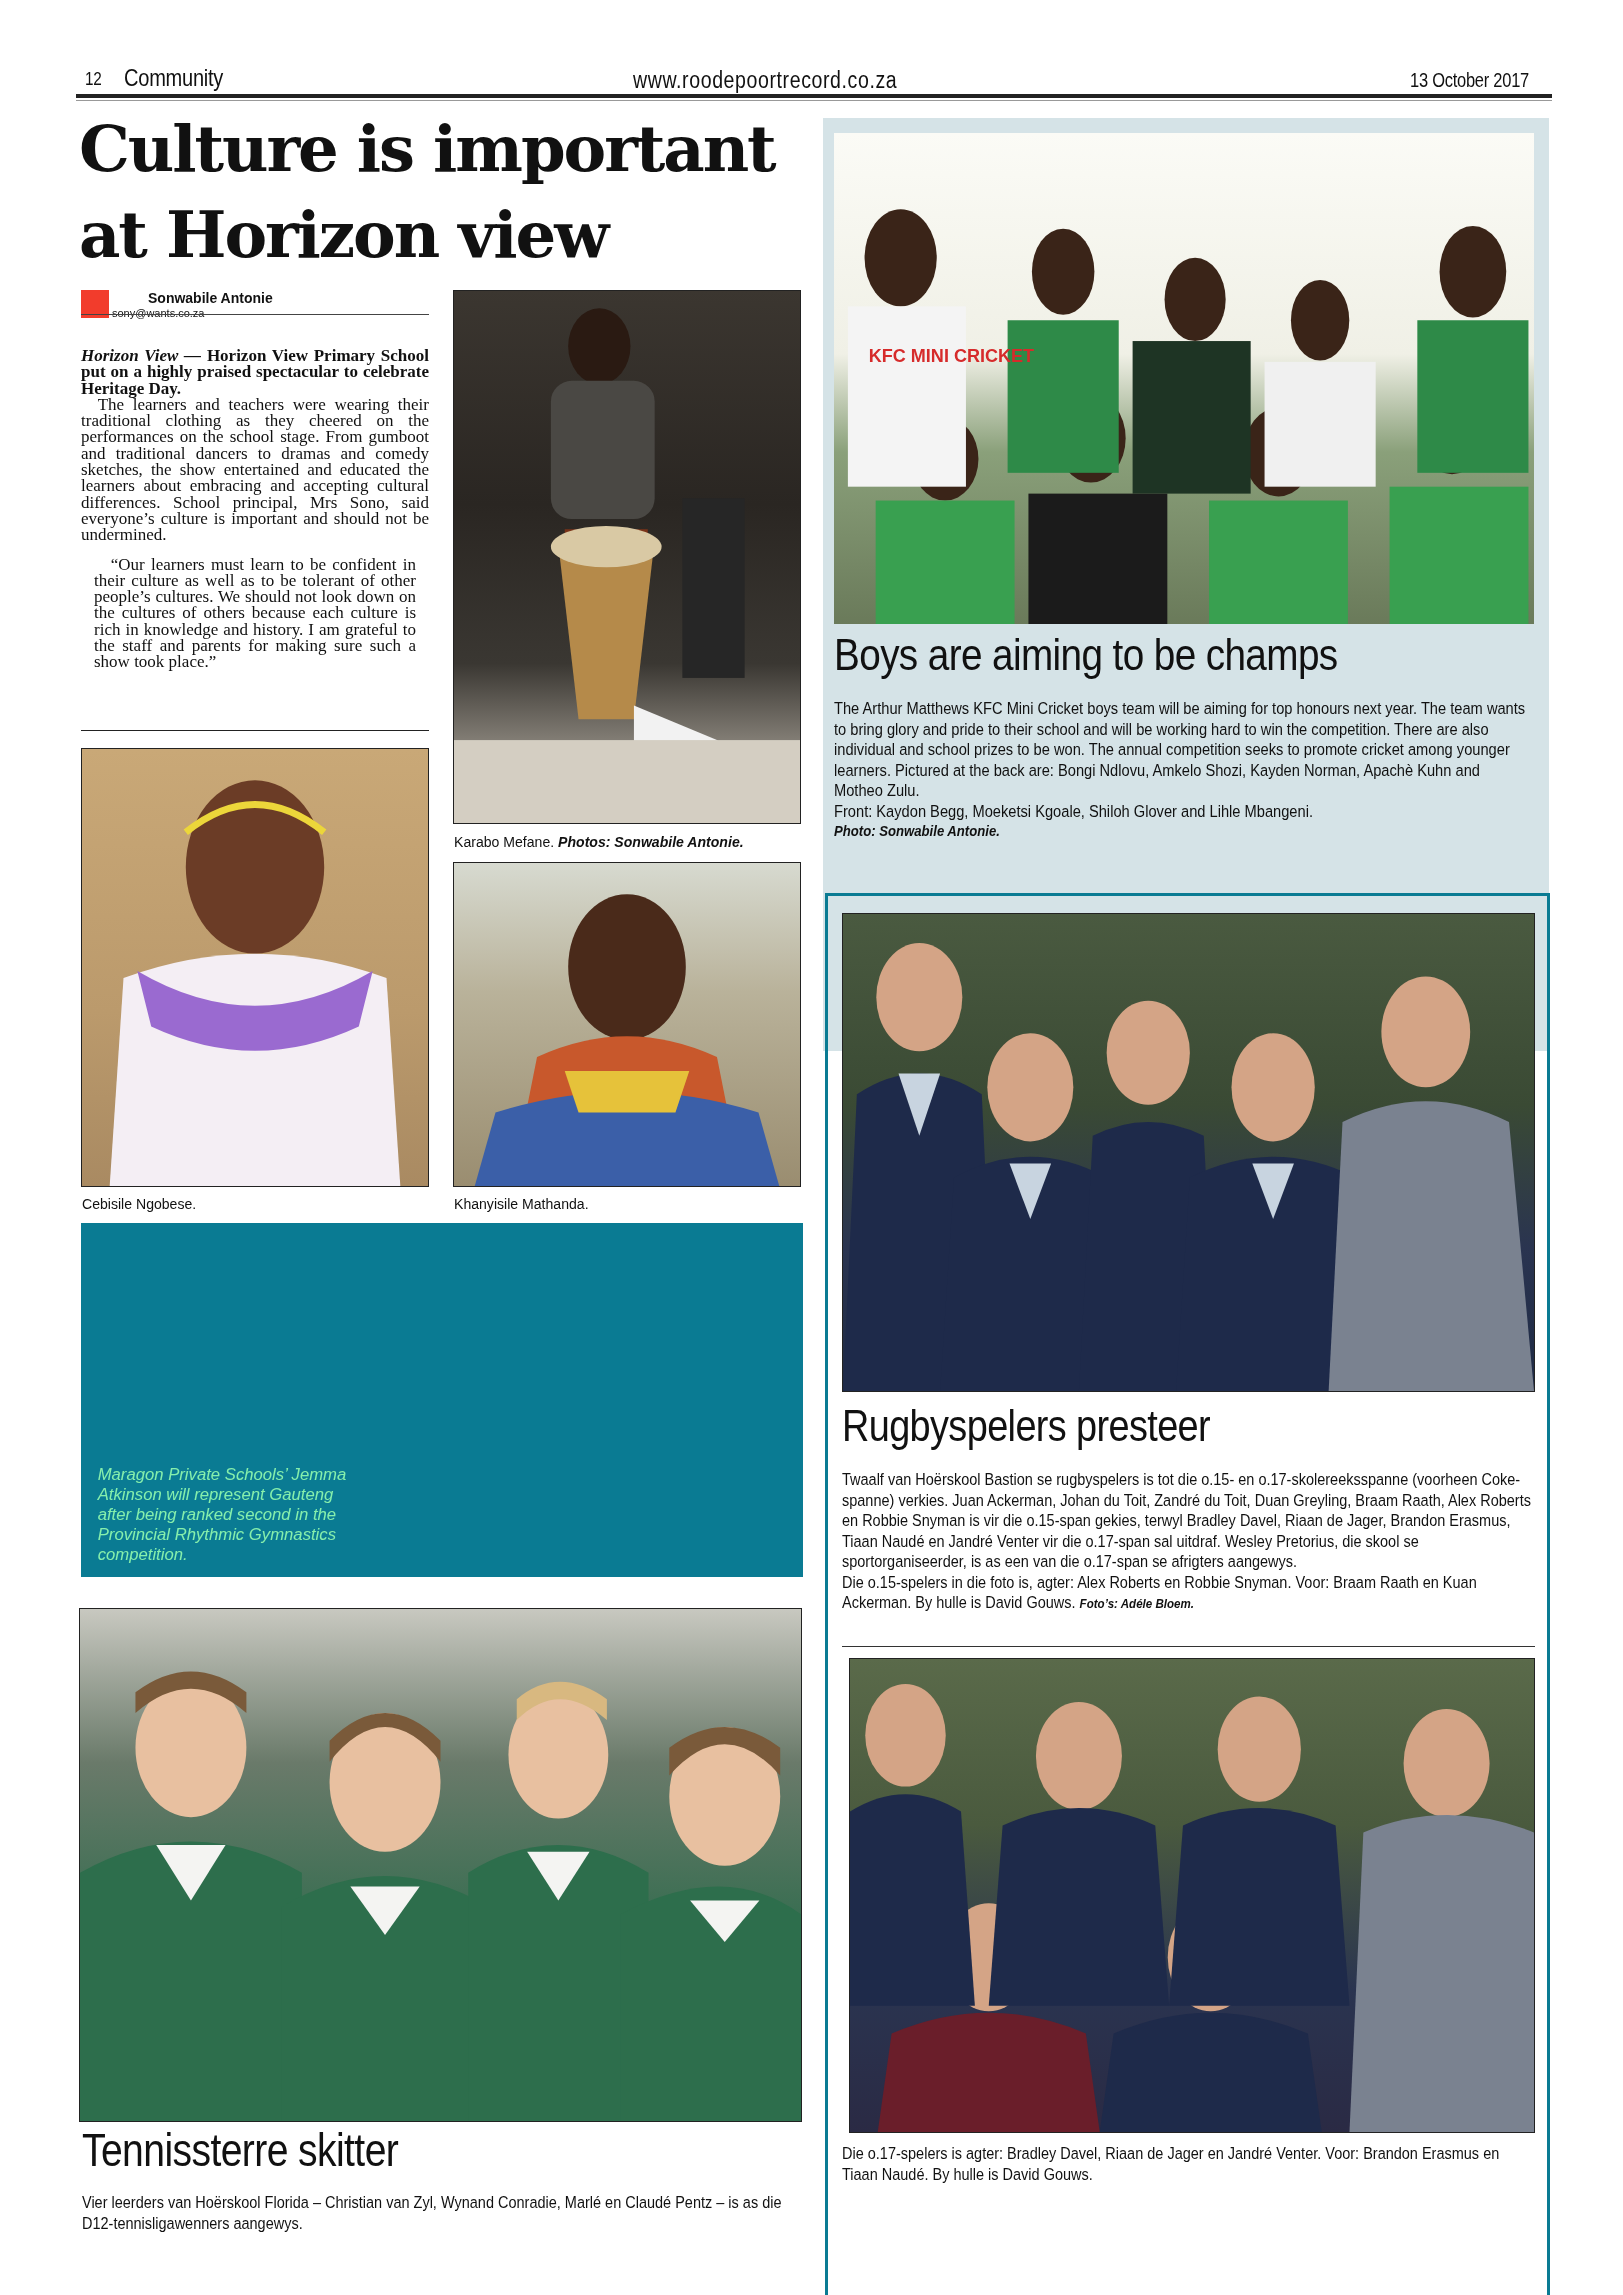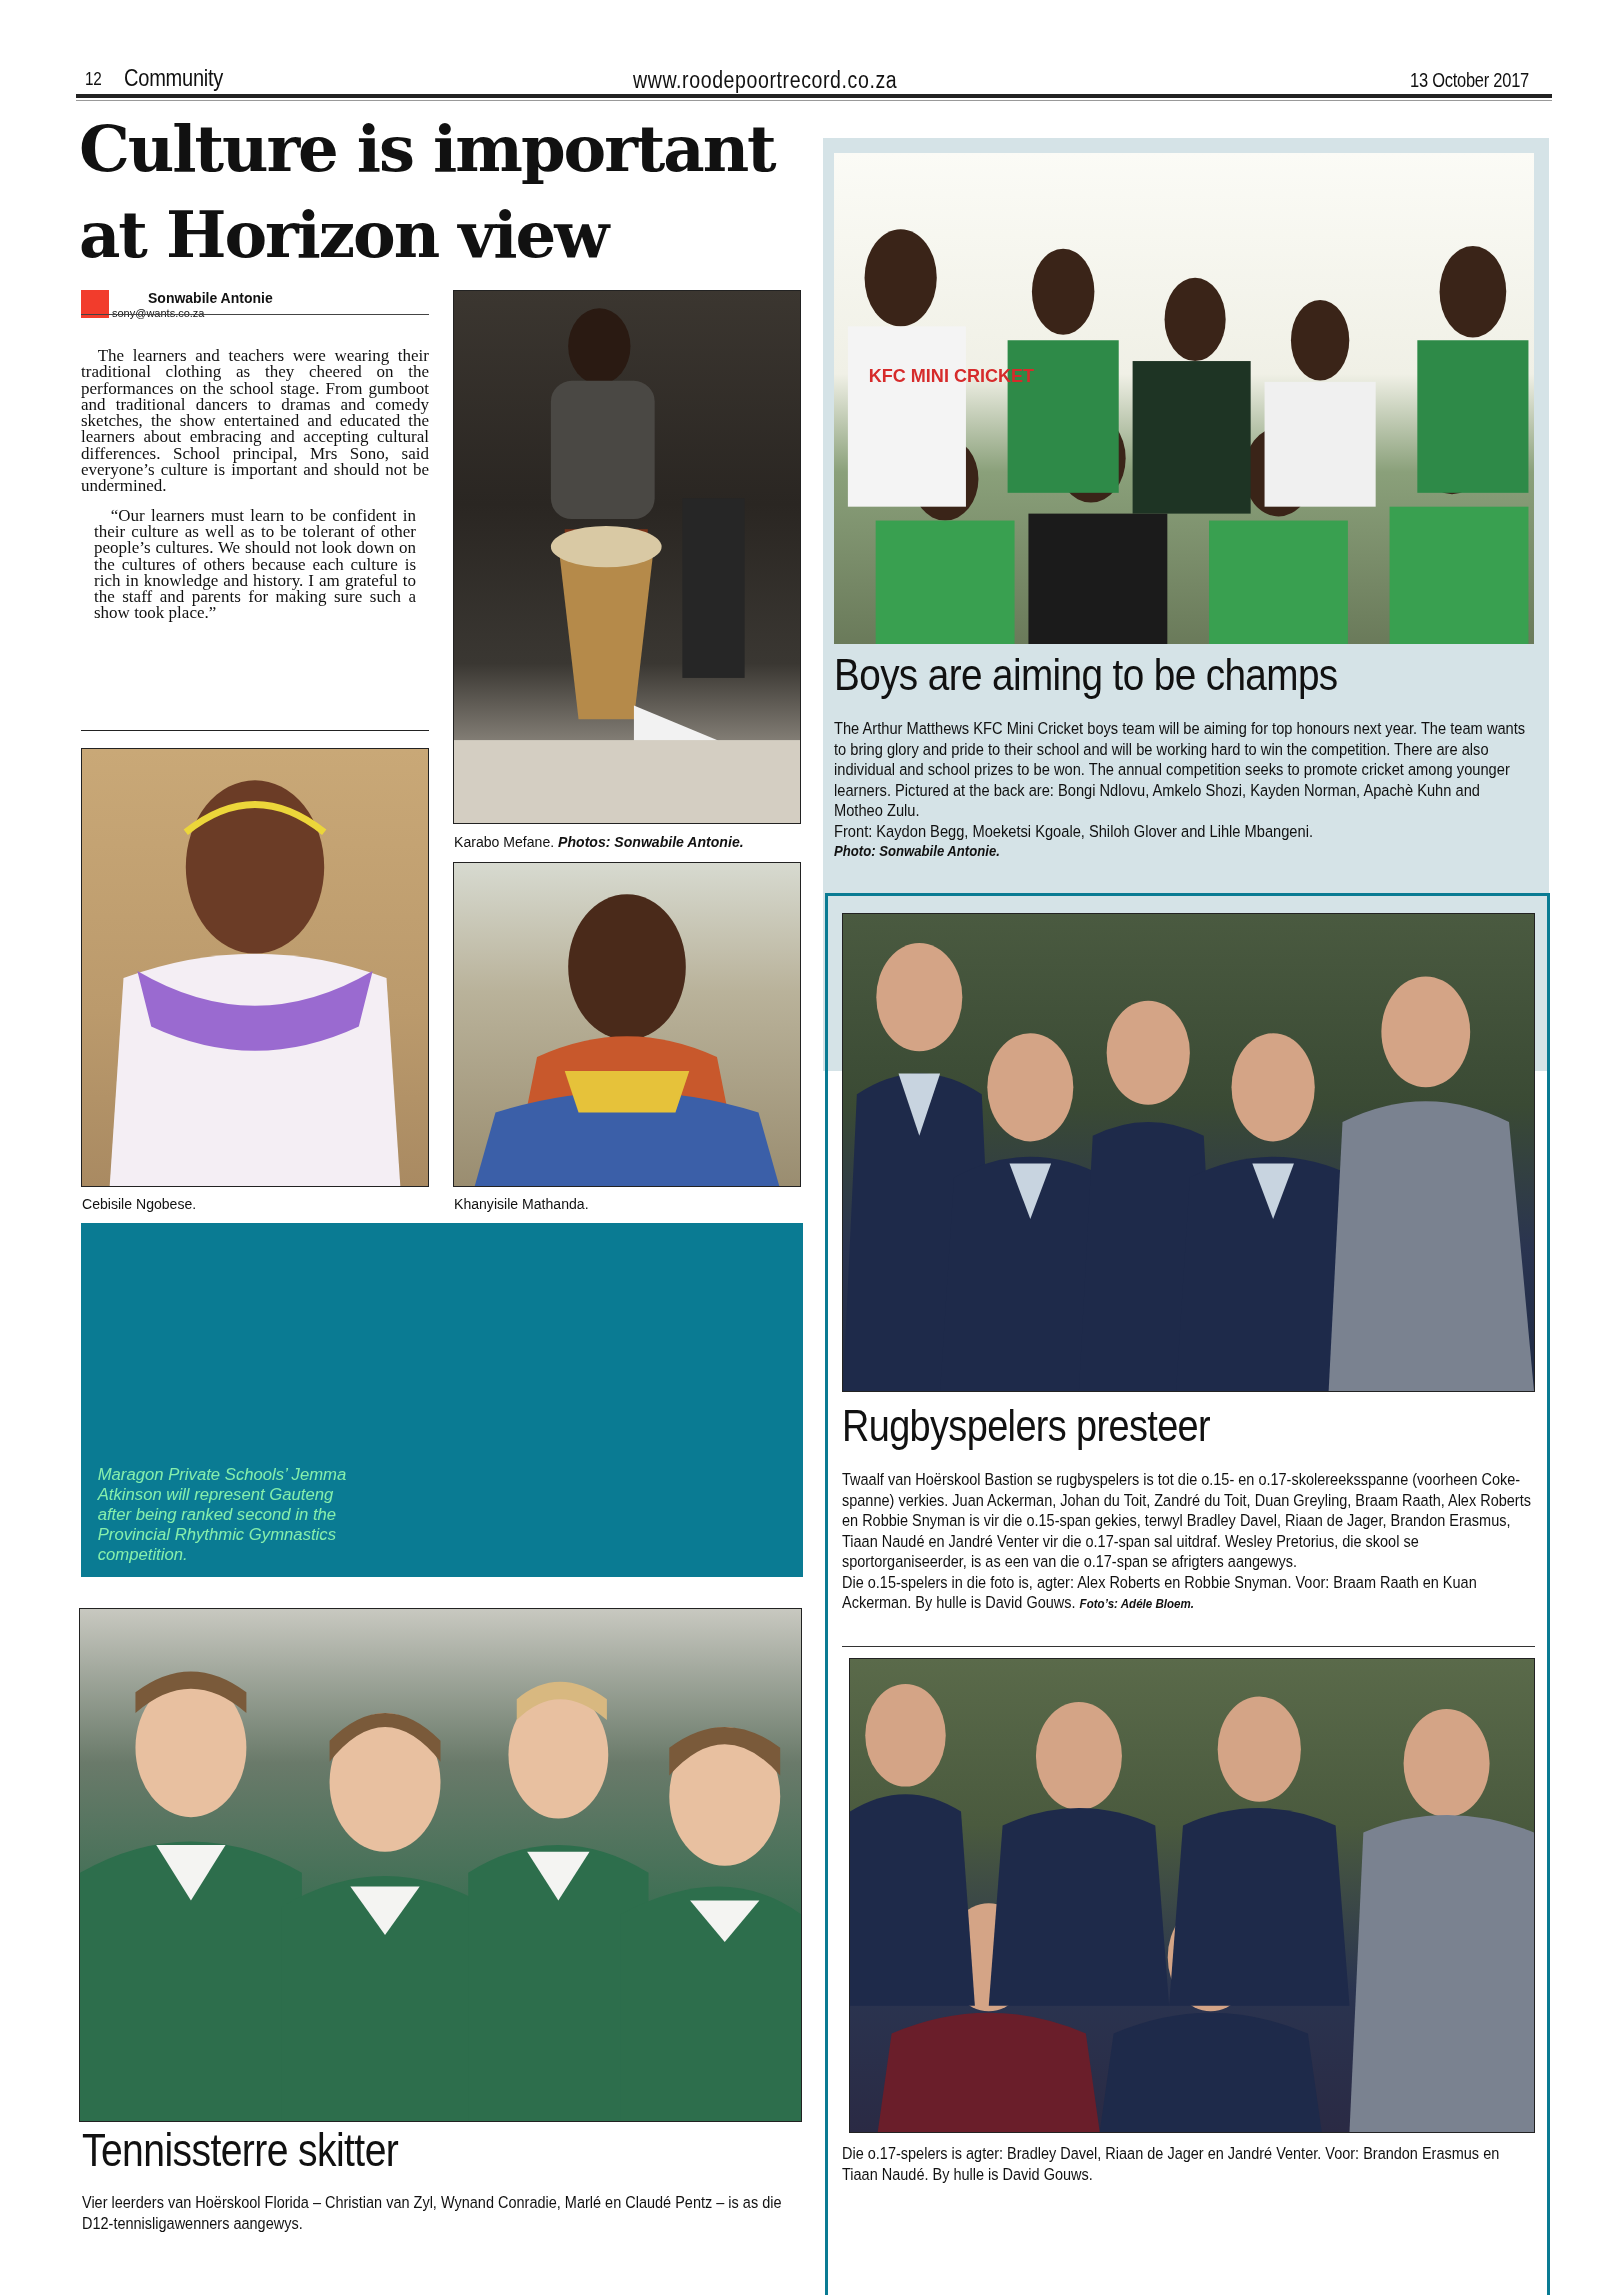"Horizon View — Horizon View" p { html: none -> <p><i>Horizon View —</i> <span>Horizon View Primary School put on a highly praised spectacular to celebrate Heritage Day.</span></p> }
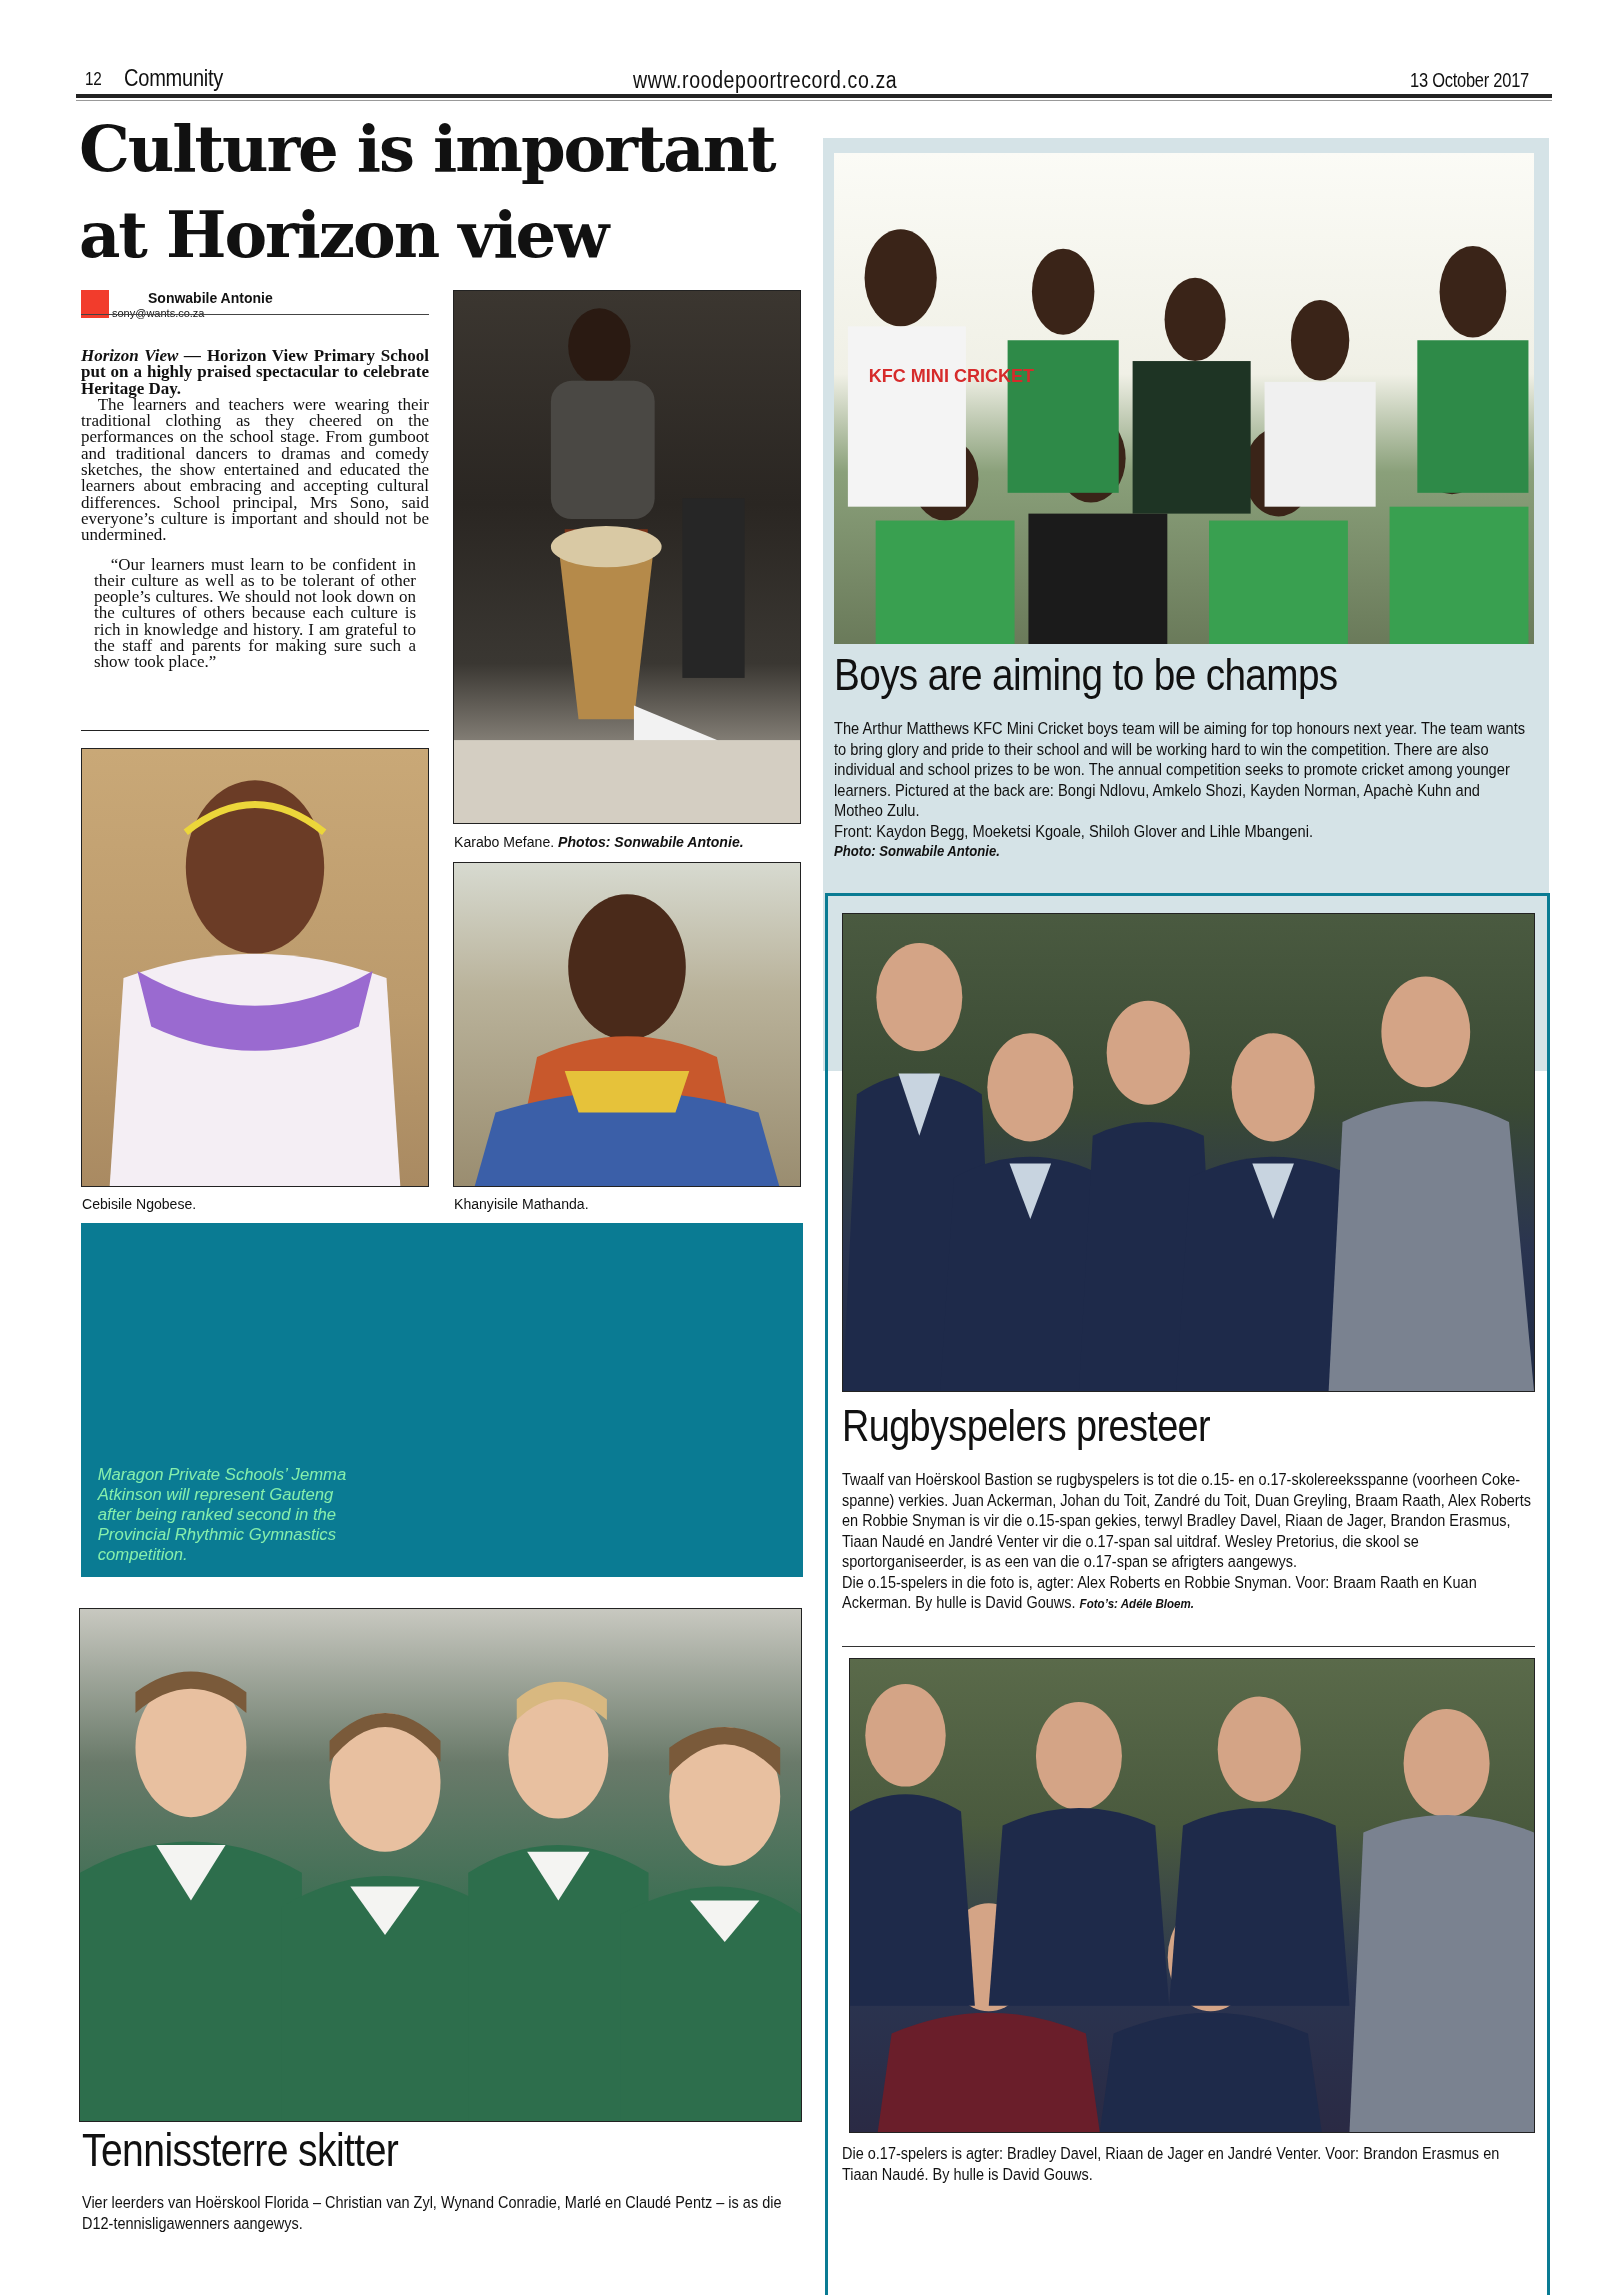"KFC MINI CRICKET" div.abs { margin-top: 20px -> none }
